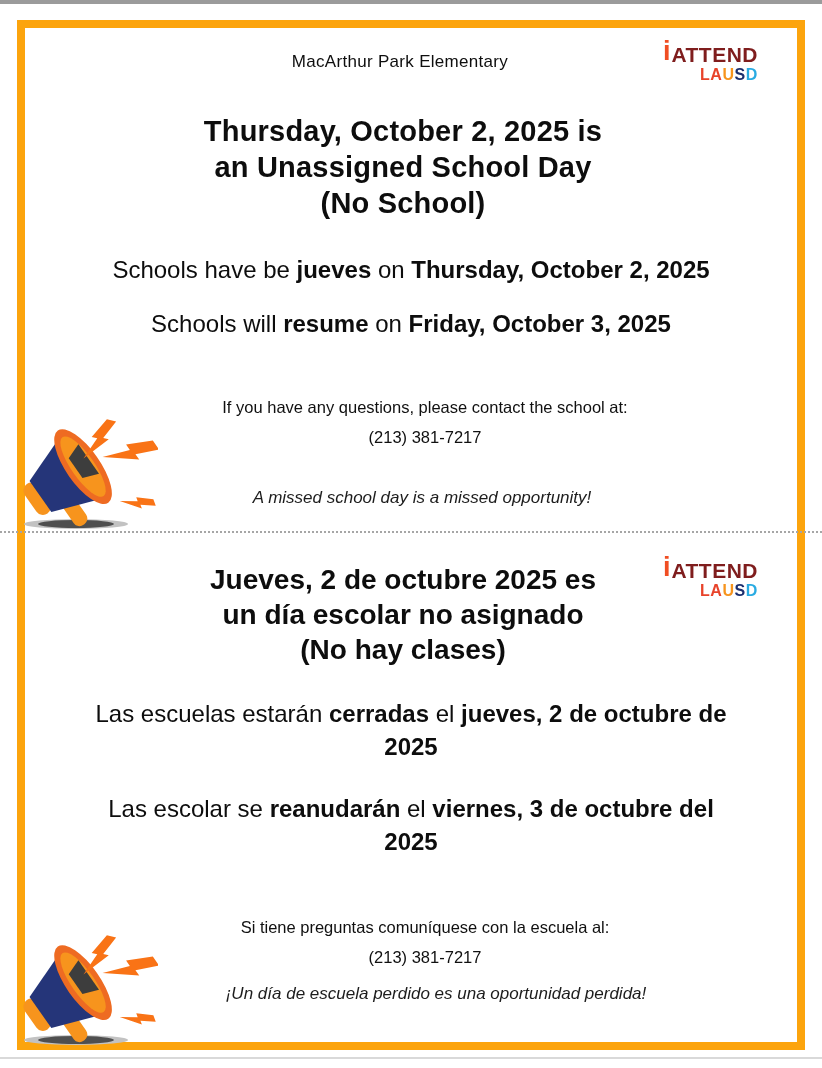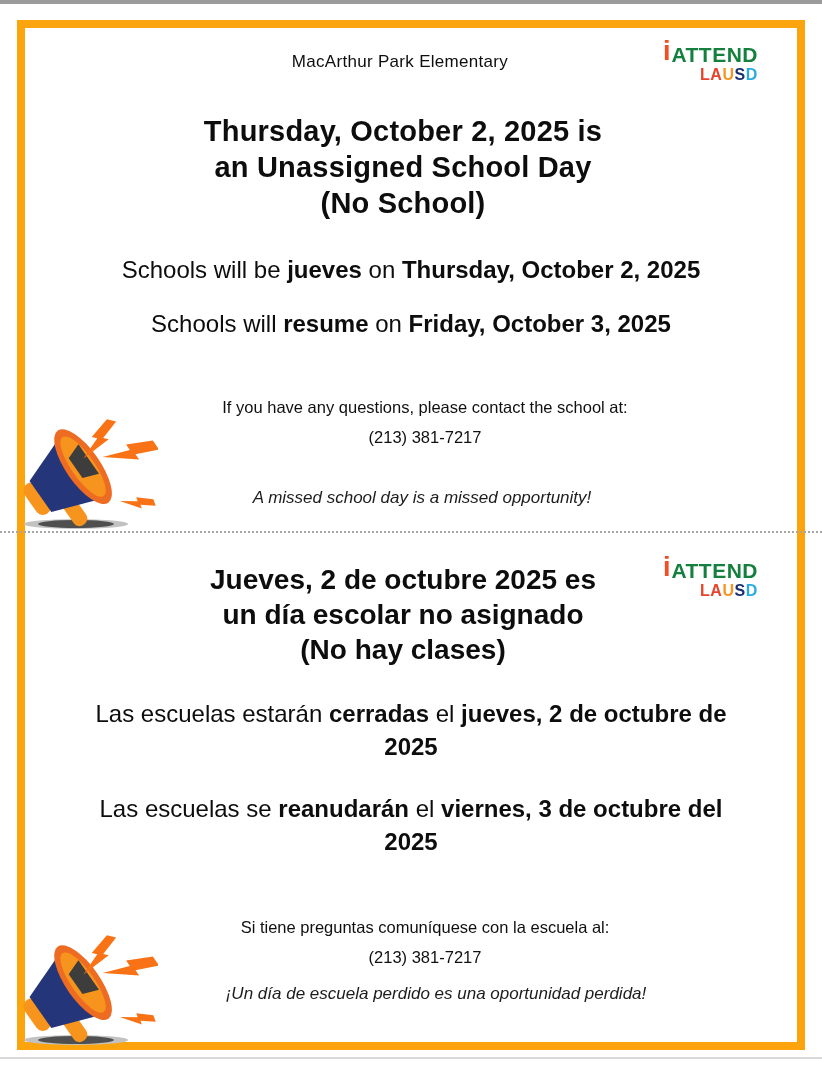"ATTEND" .logo-attend { color: #15803d -> #7f1d1d }
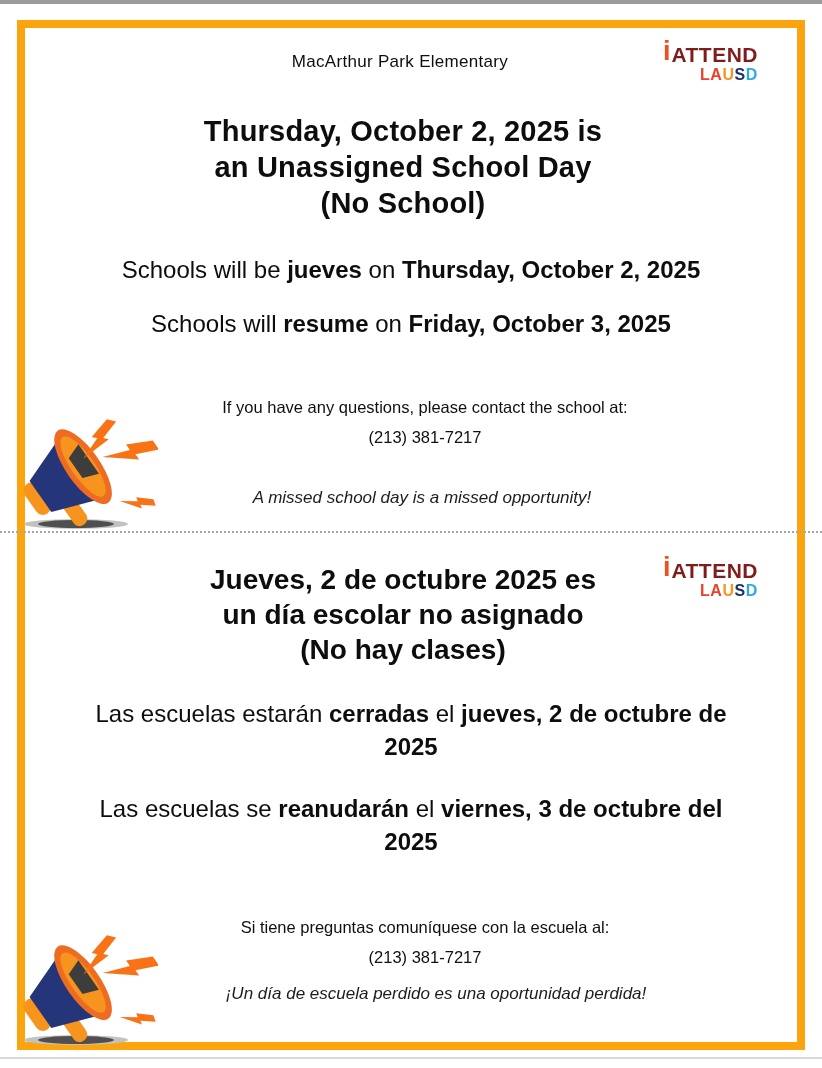"Schools will be" span { text: will -> have }
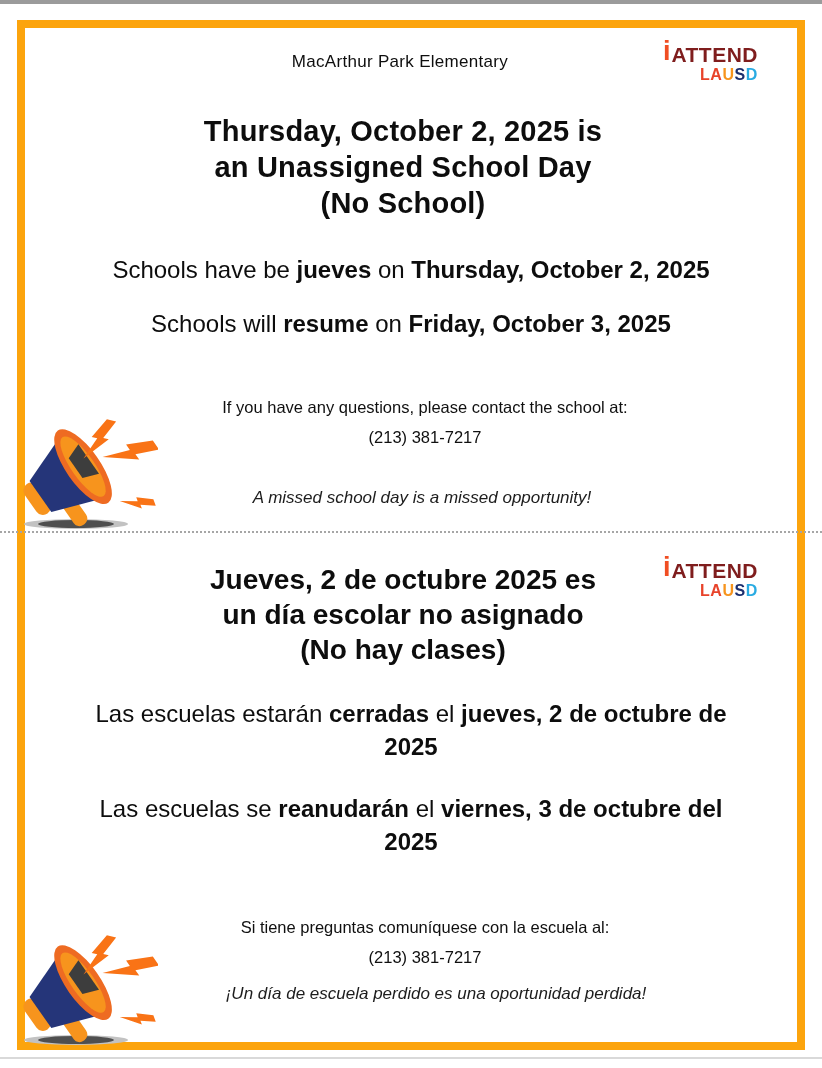"Las escuelas se" span { text: escuelas -> escolar }
